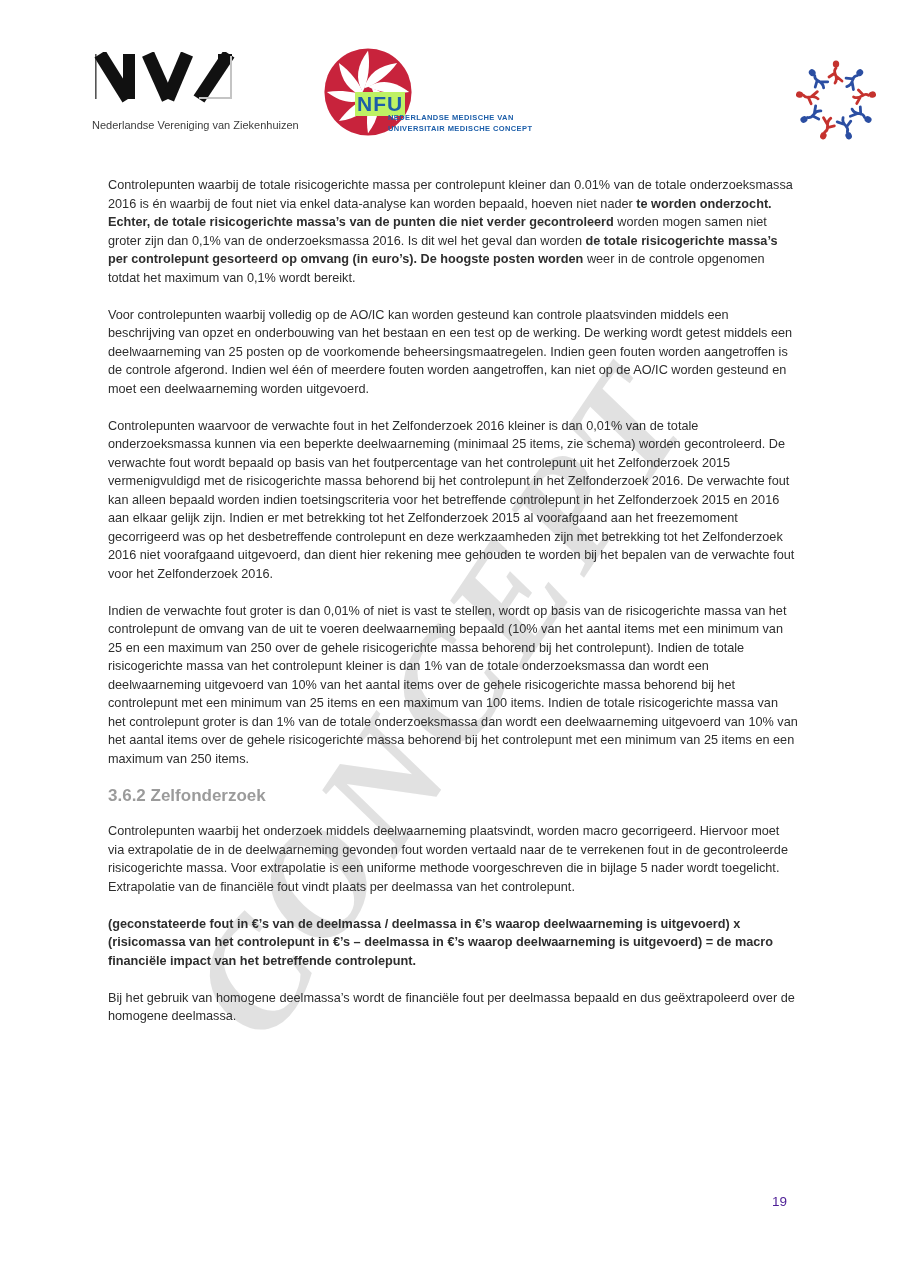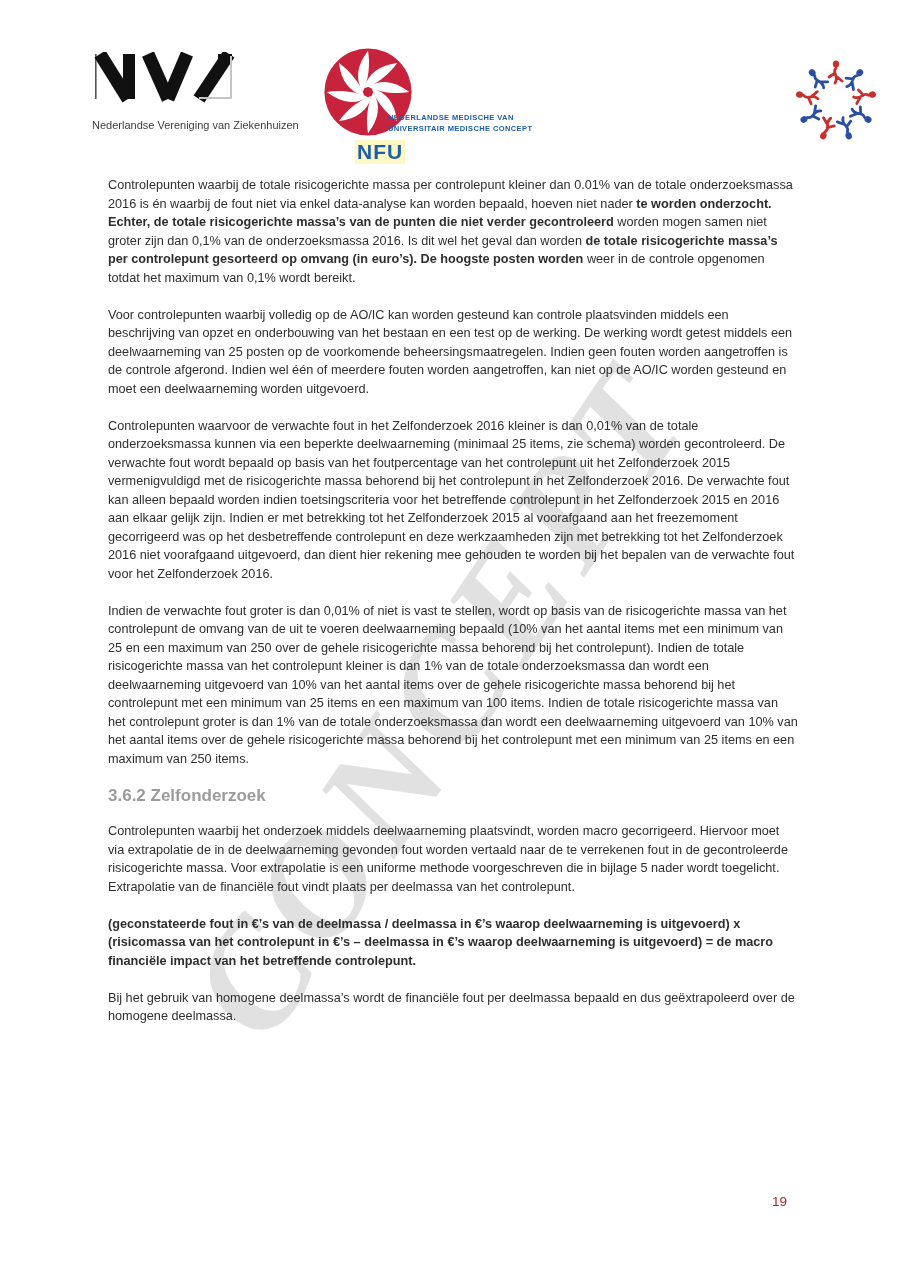"NFU" .nfu-abbr { background: #fef9c3 -> #bef264; margin-top: 48px -> none }
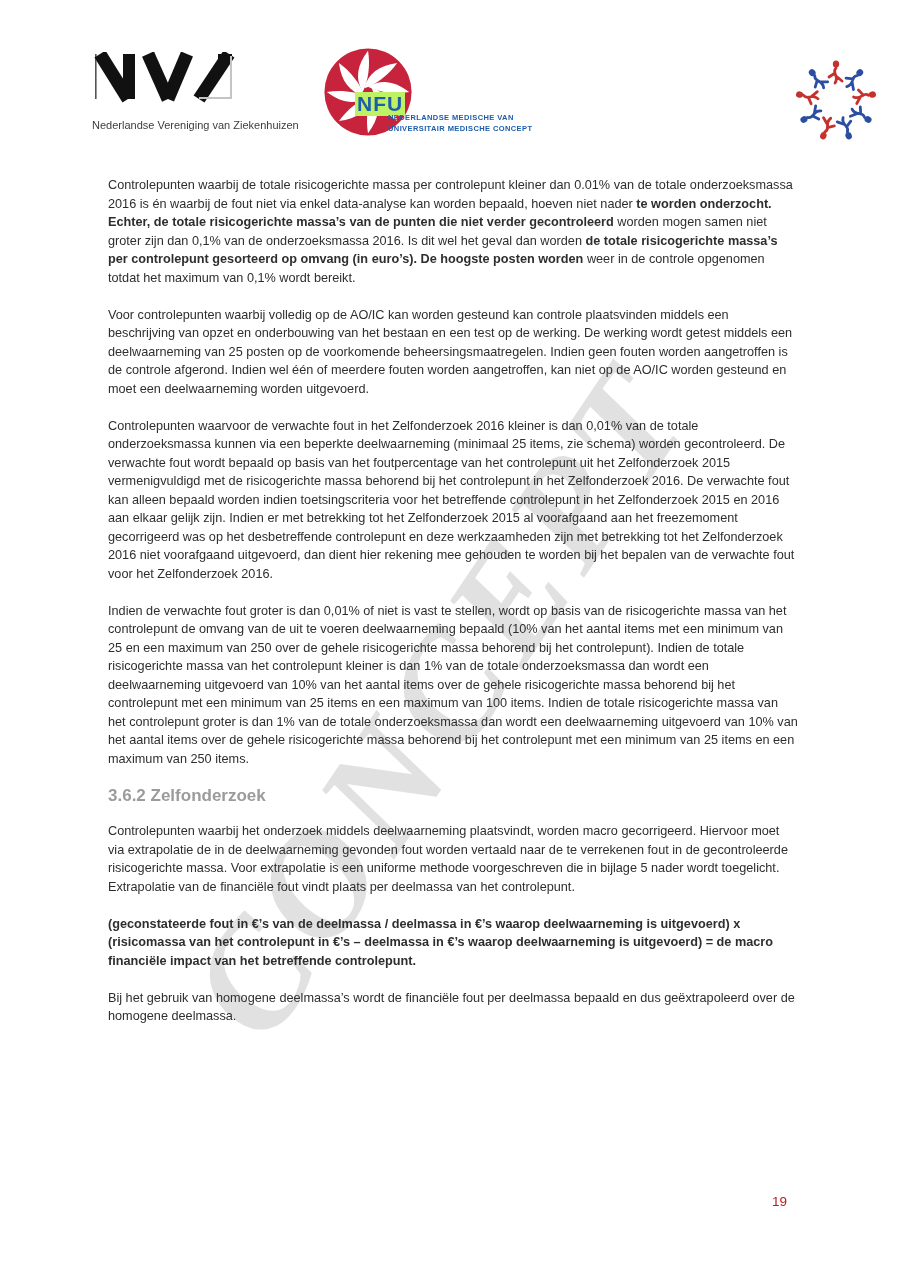"19" .page-number { color: #b91c1c -> #4c1d95 }
